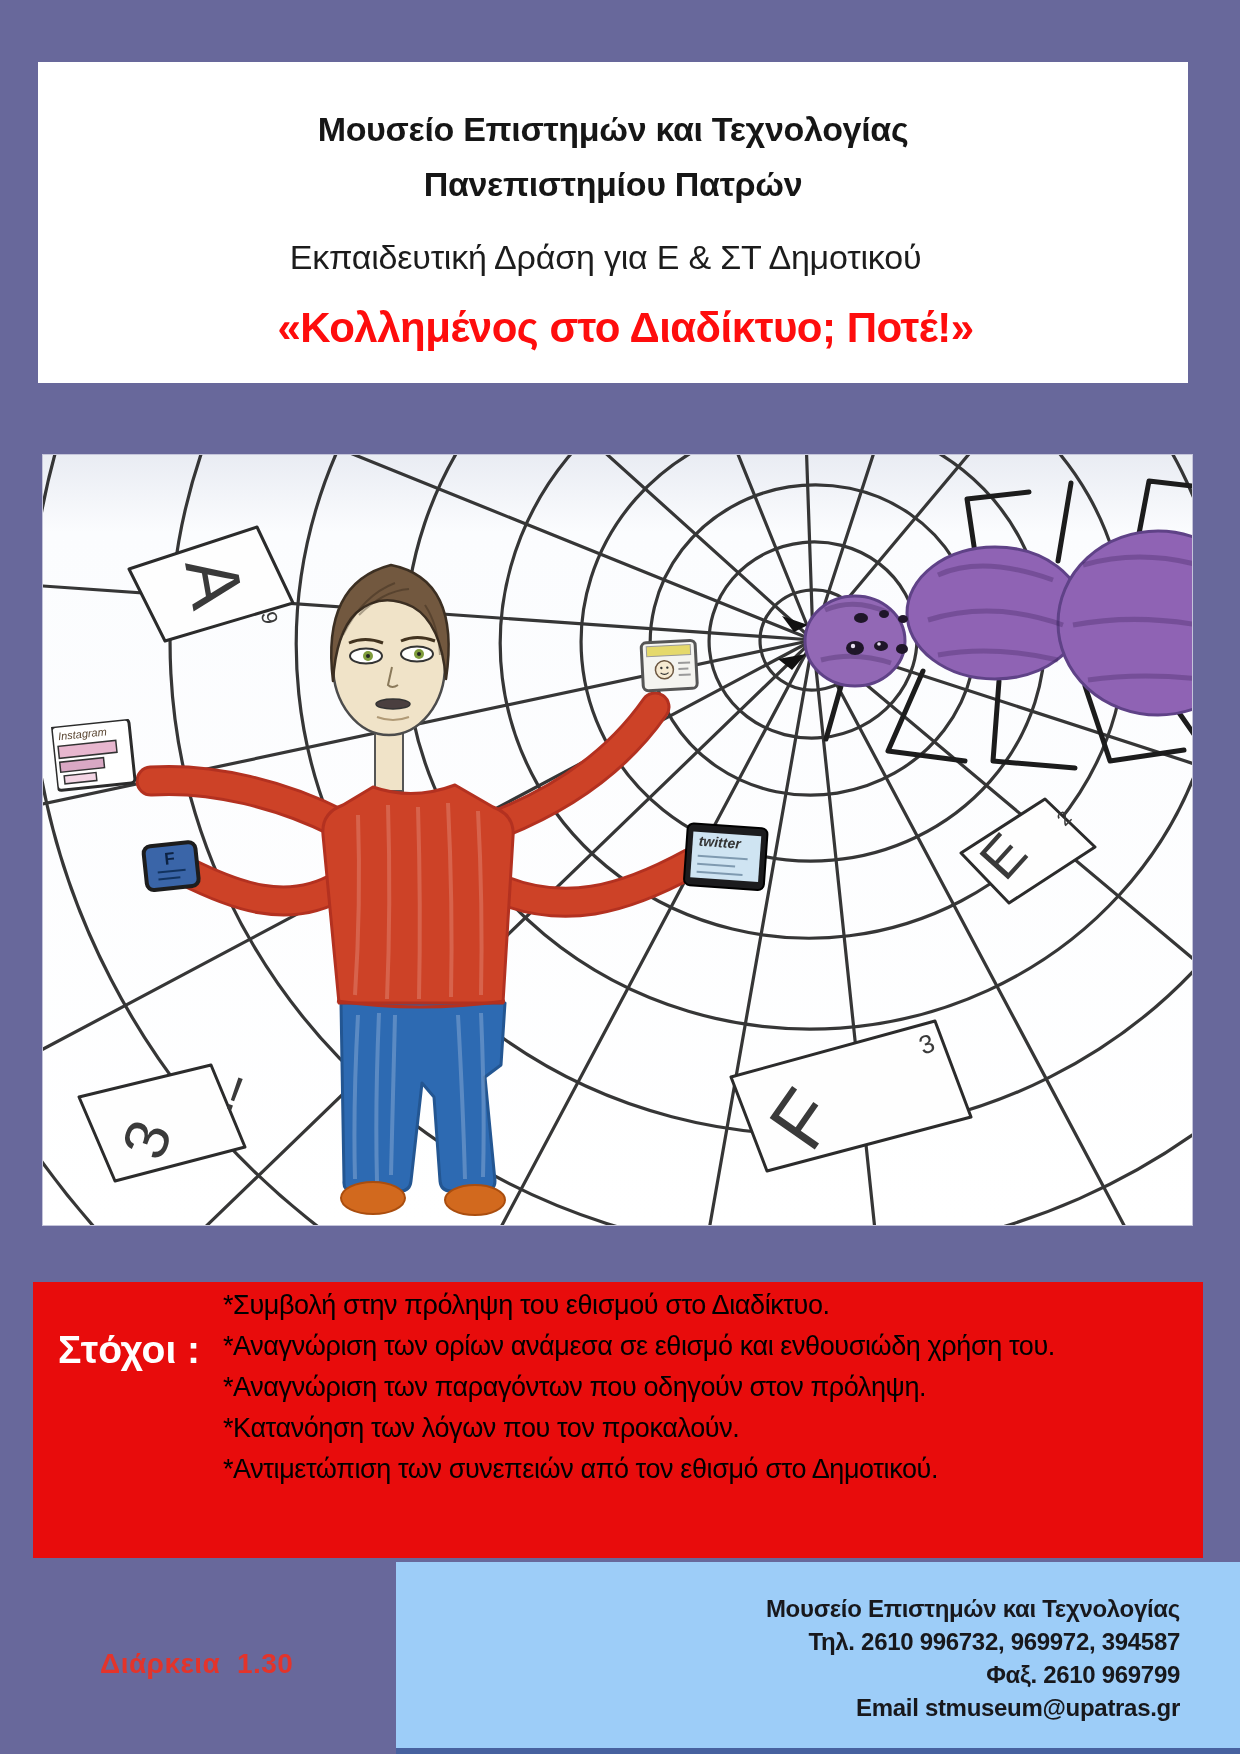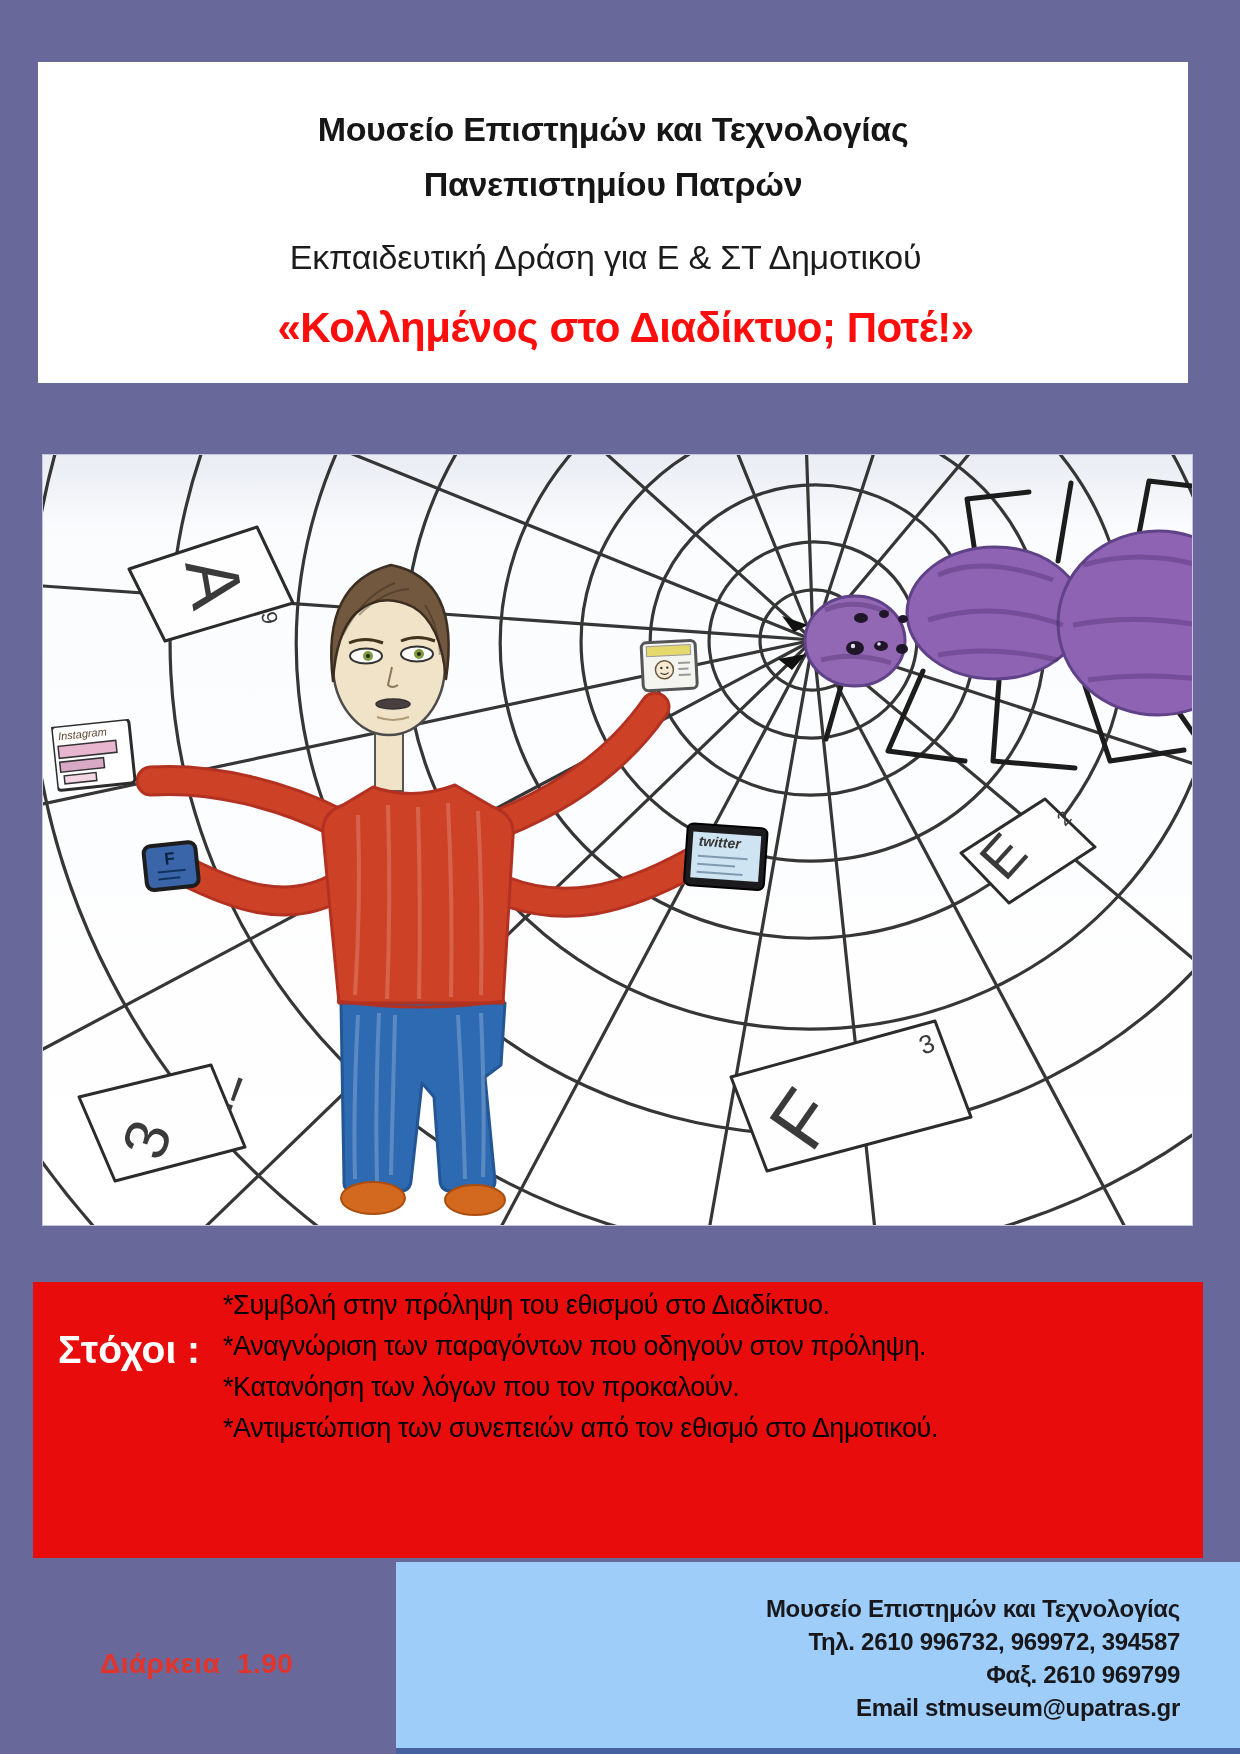"*Αναγνώριση των ορίων ανάμεσα σε" li { html: none -> <li>*Αναγνώριση των ορίων ανάμεσα σε εθισμό και ενθουσιώδη χρήση του.</li> }
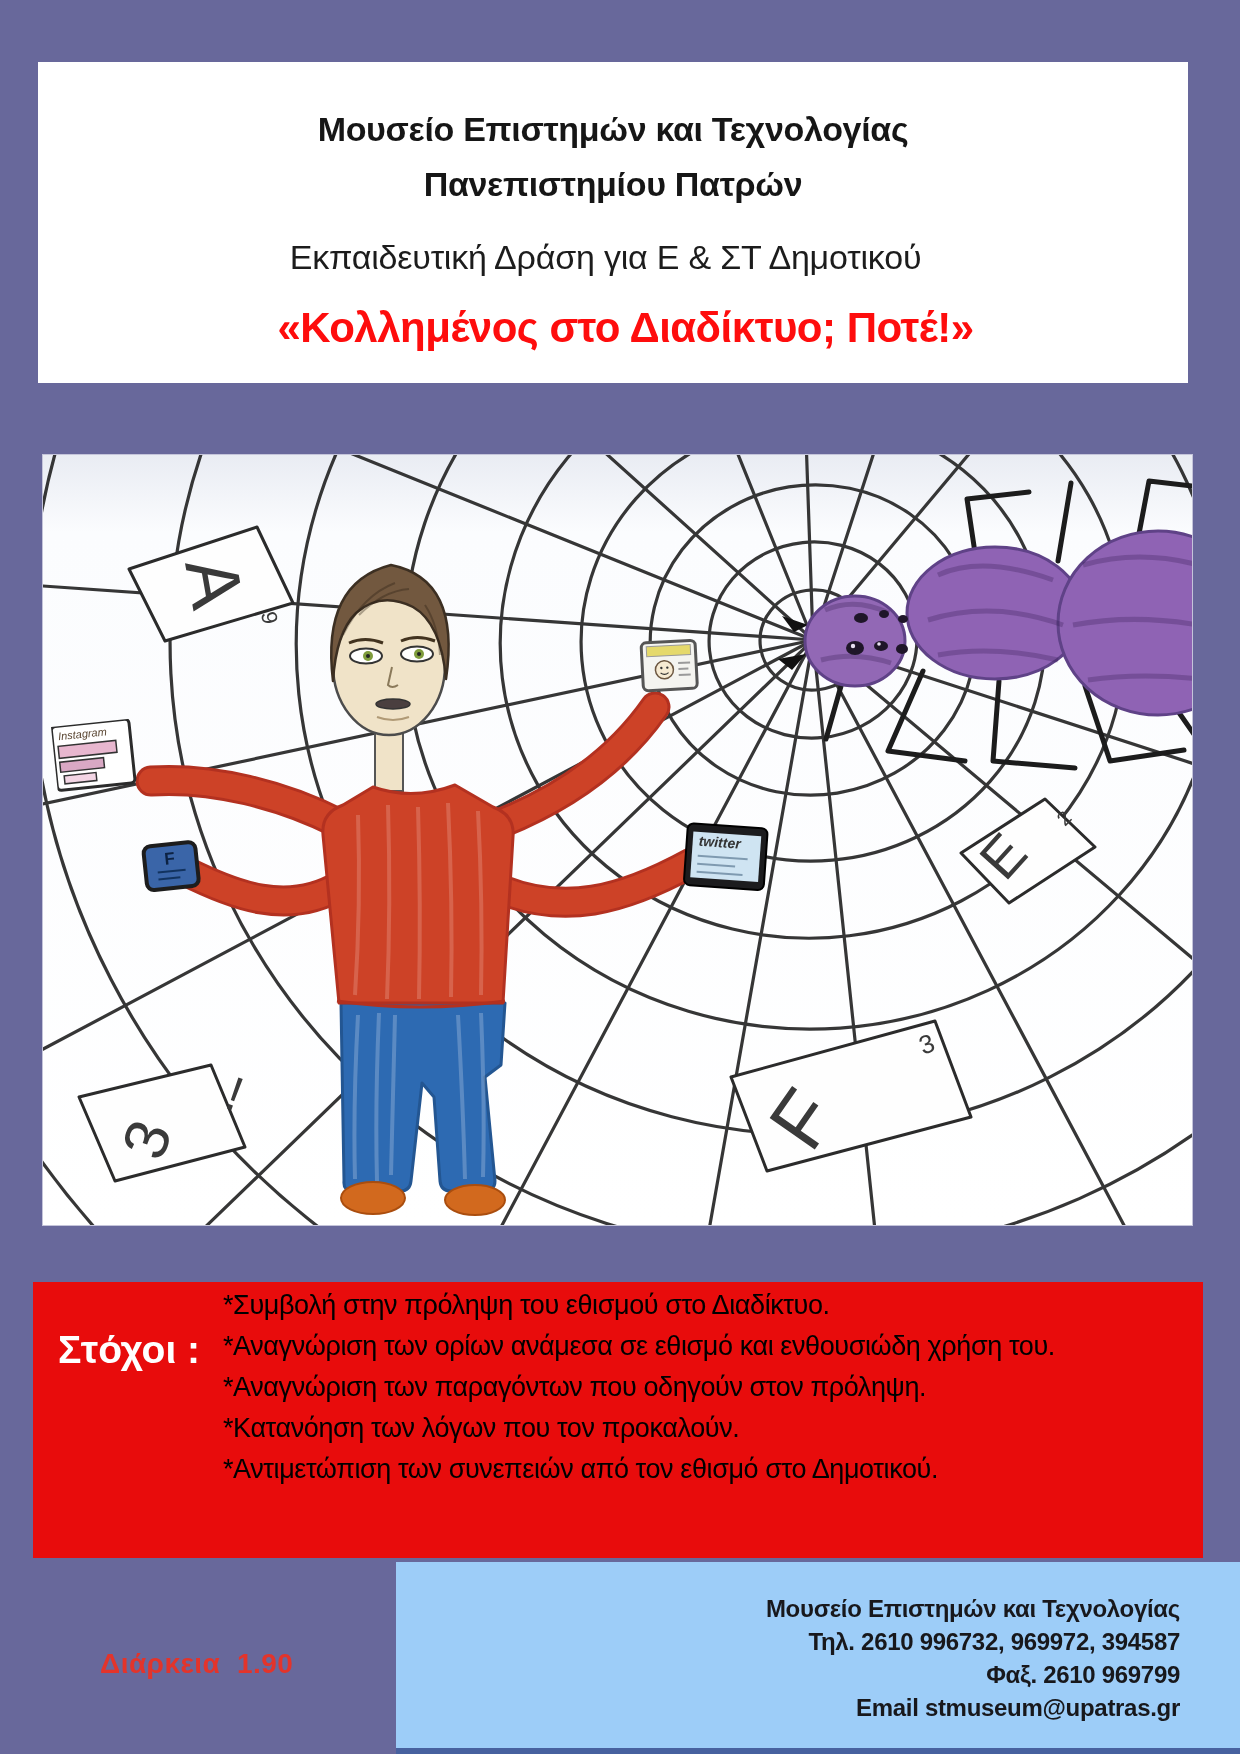"Διάρκεια 1.90" div.duration { text: 1.90 -> 1.30 }
